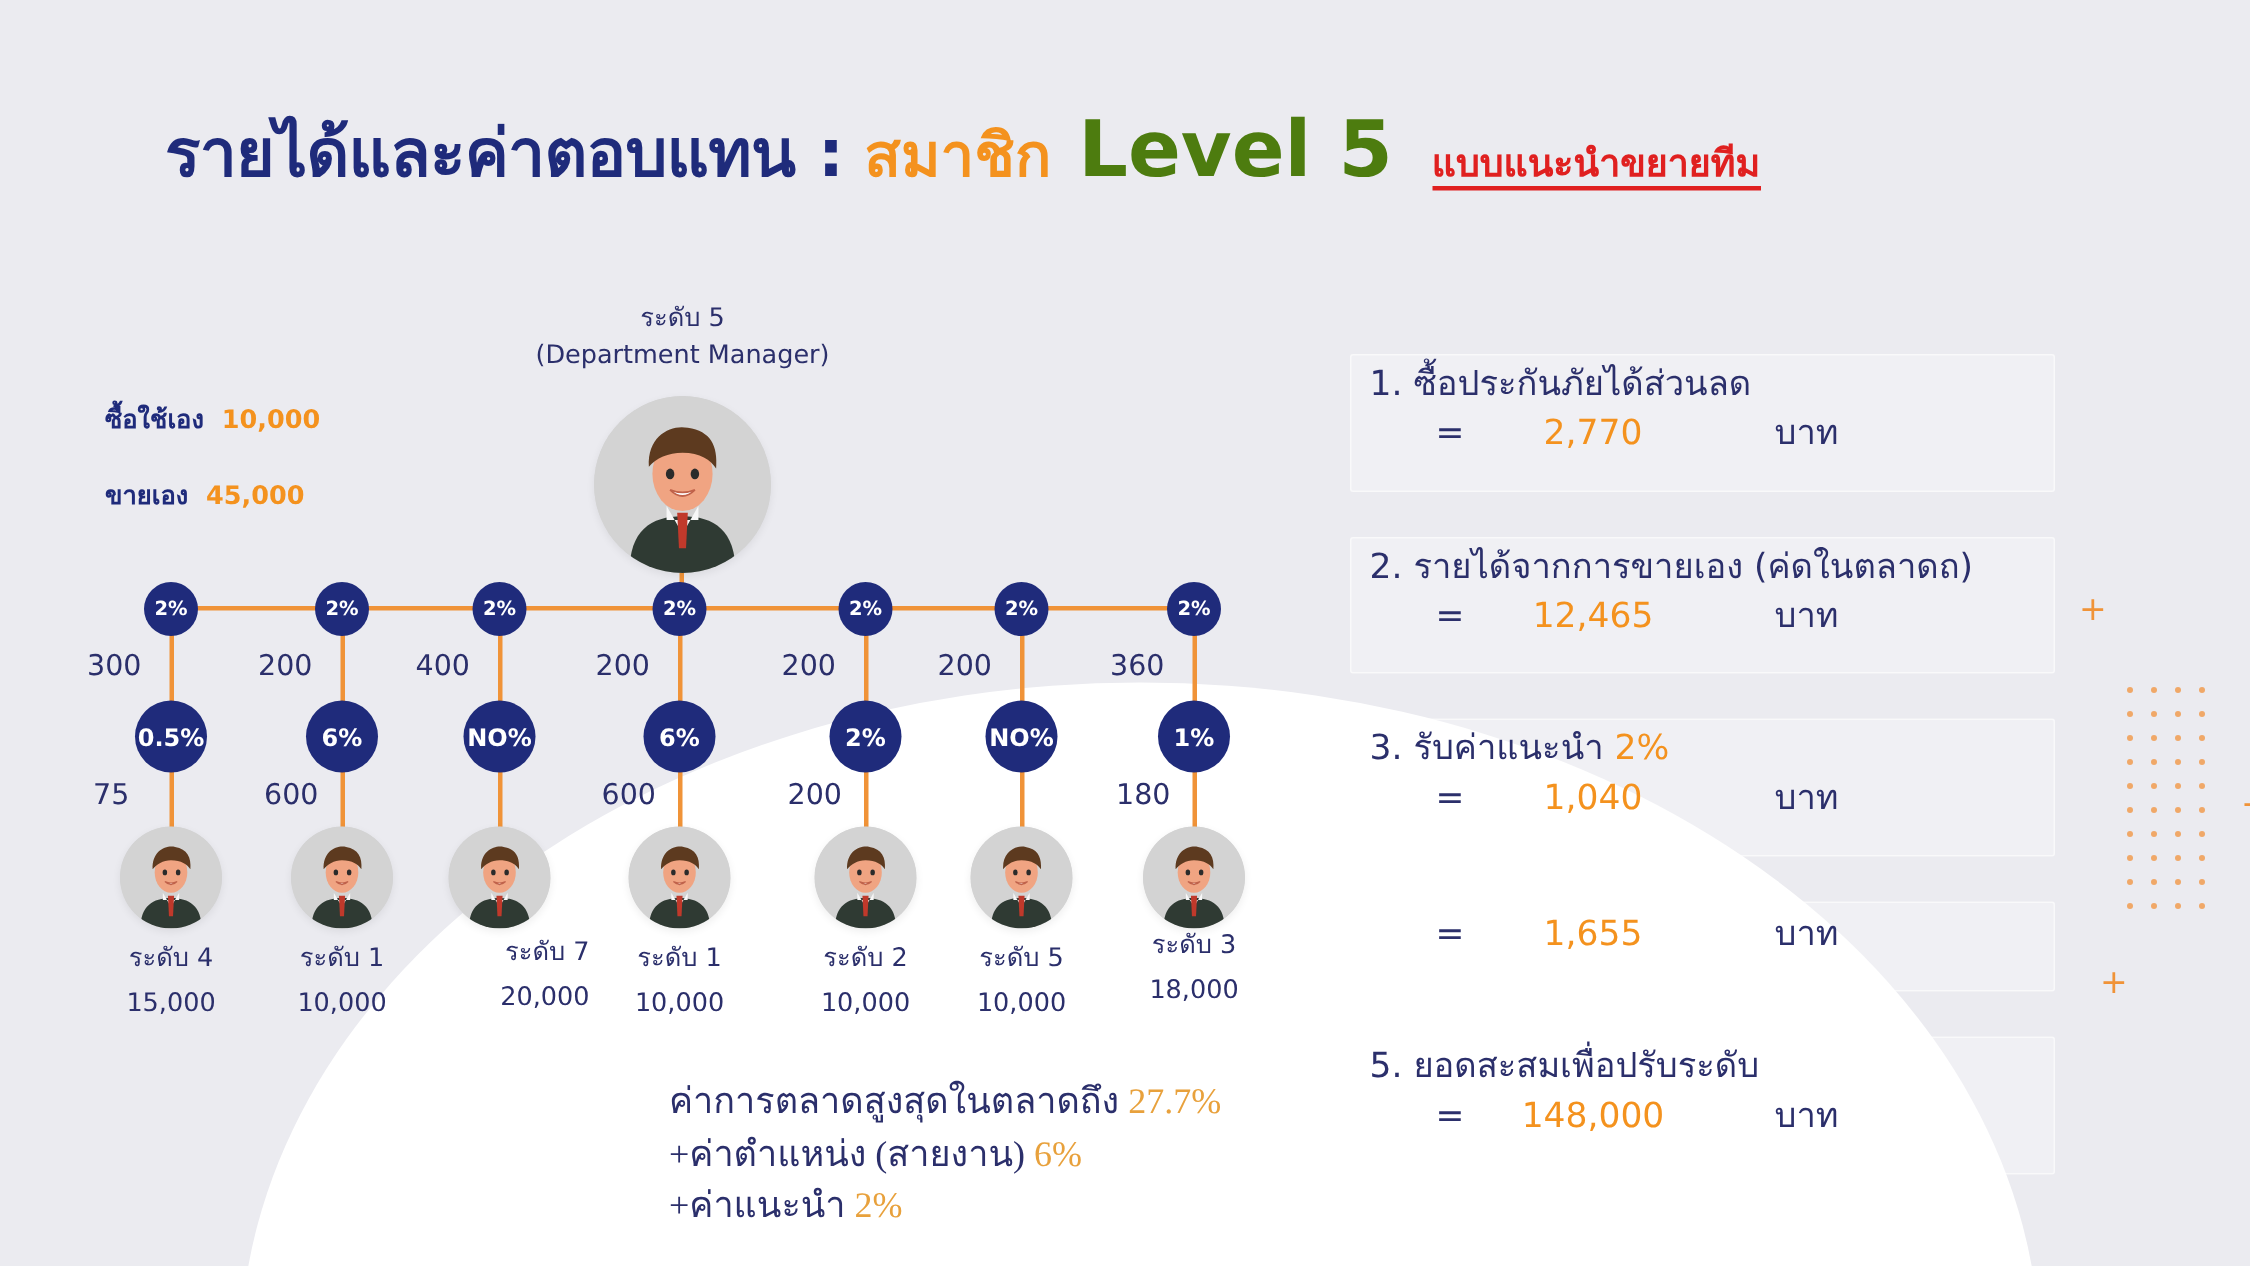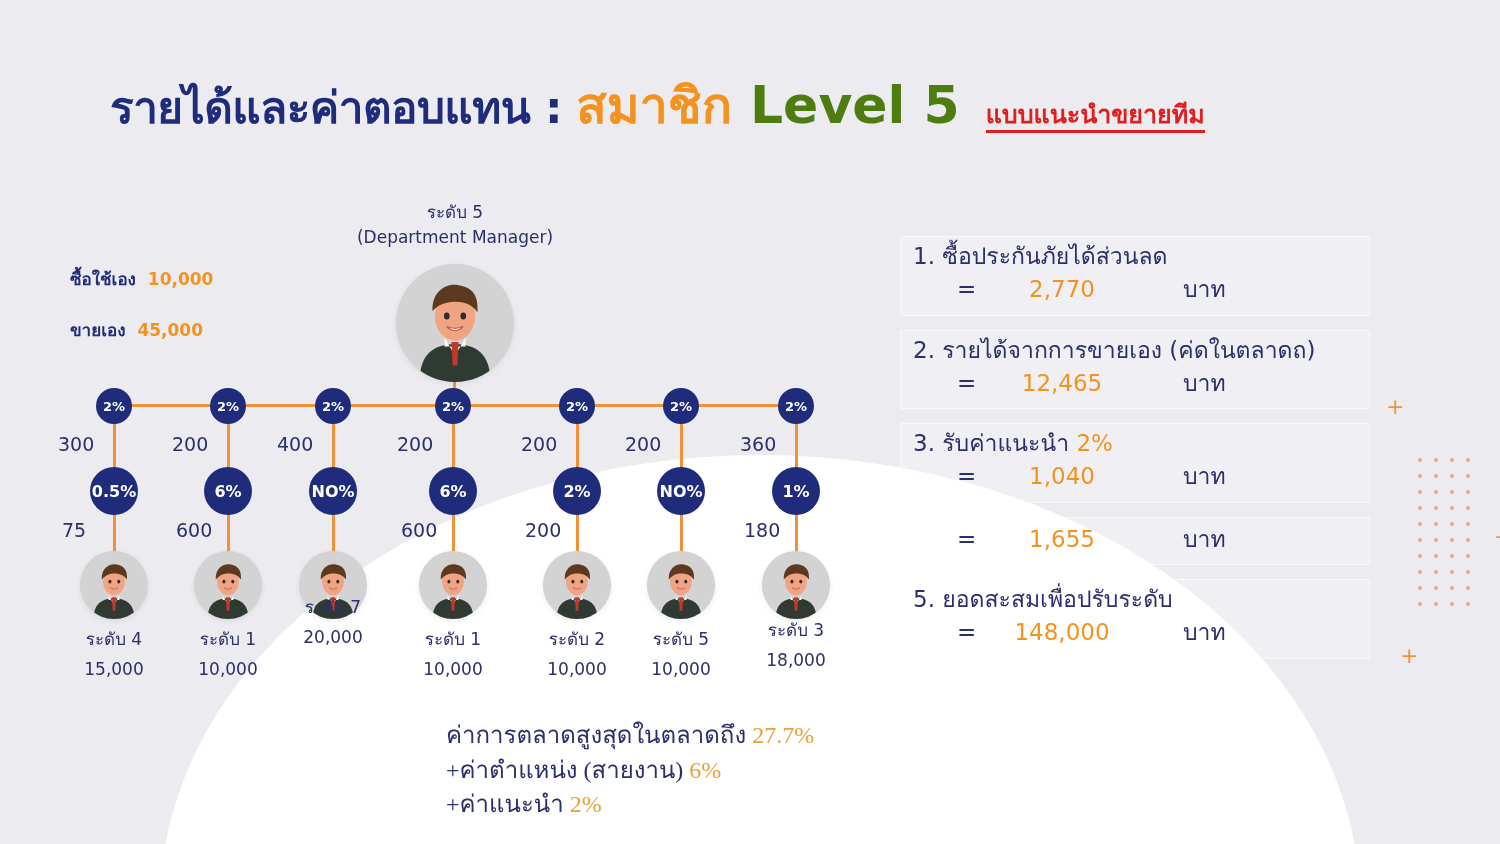"สมาชิก" .title-accent { font-size: 50px -> 40px }
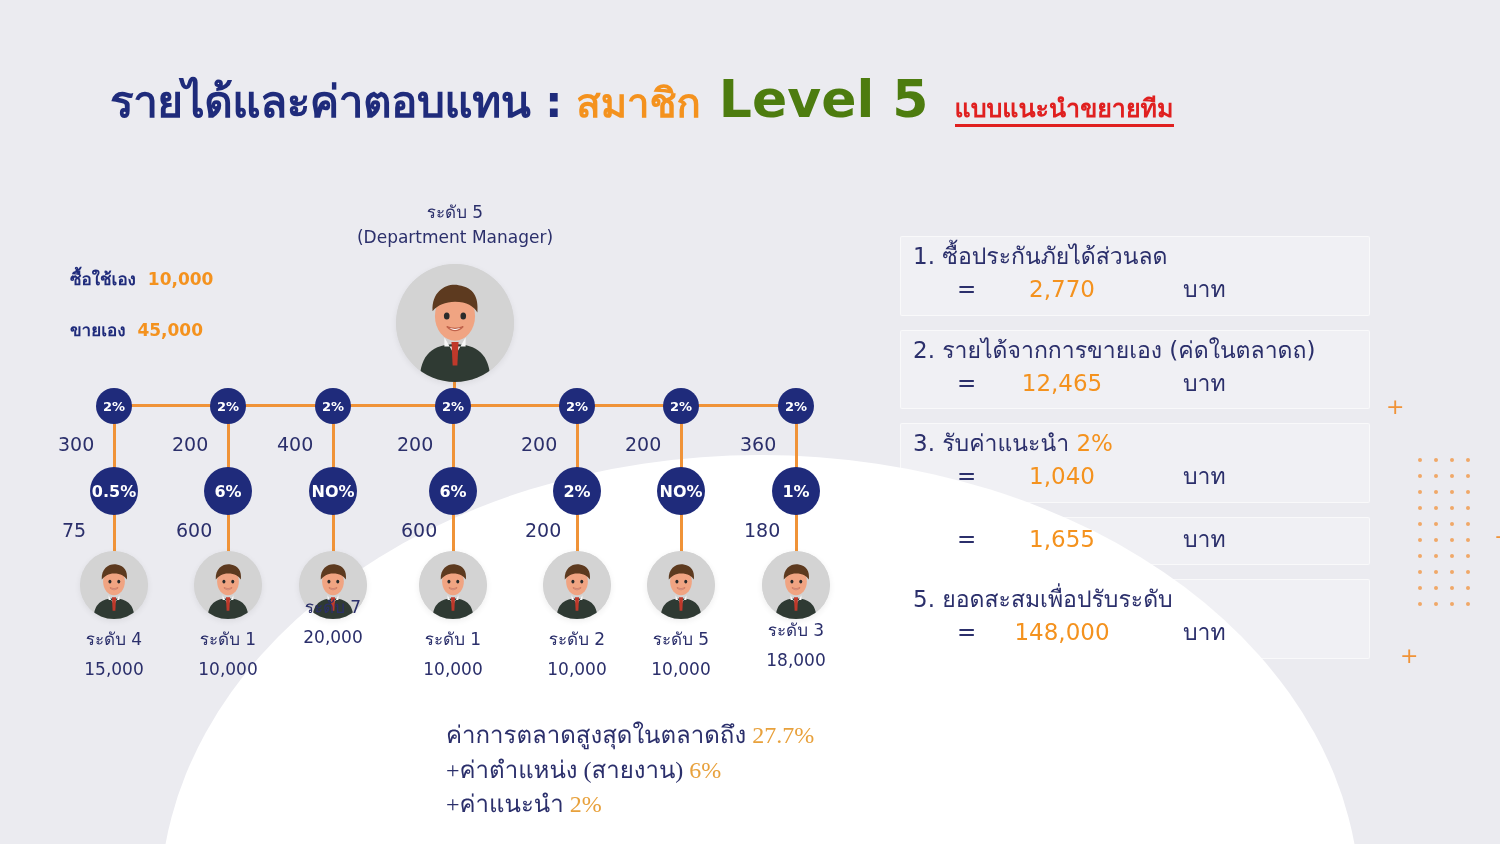"1. ซื้อประกันภัยได้ส่วนลด" .calc-card { margin-bottom: 14px -> 30px; padding: 4px 6px 8px 12px -> 4px 6px 20px 12px }
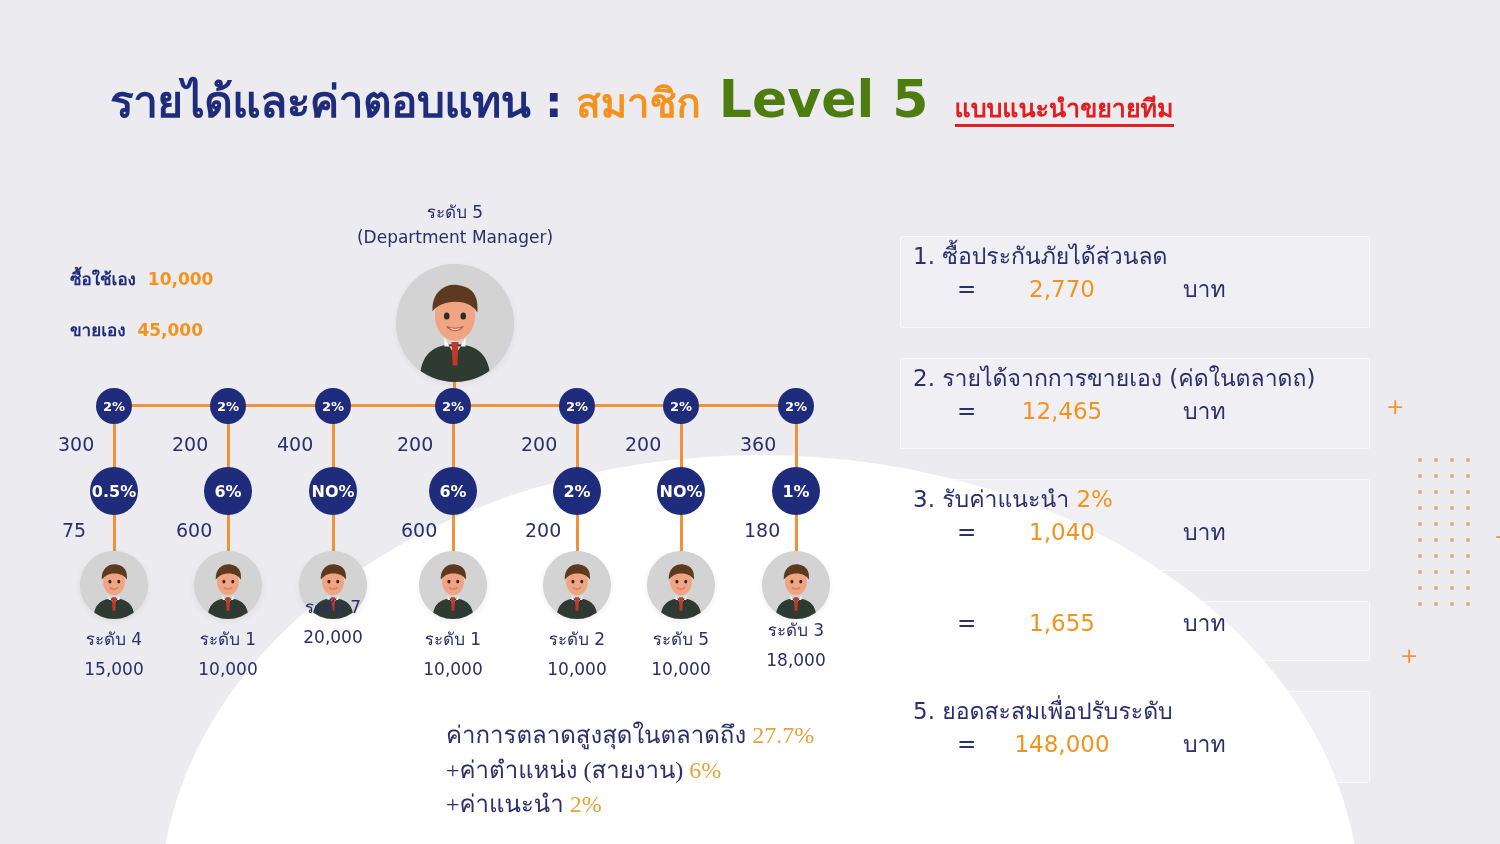"ระดับ 7" div.leaf-cap { text-align: none -> right; top: 593px -> 621px }
